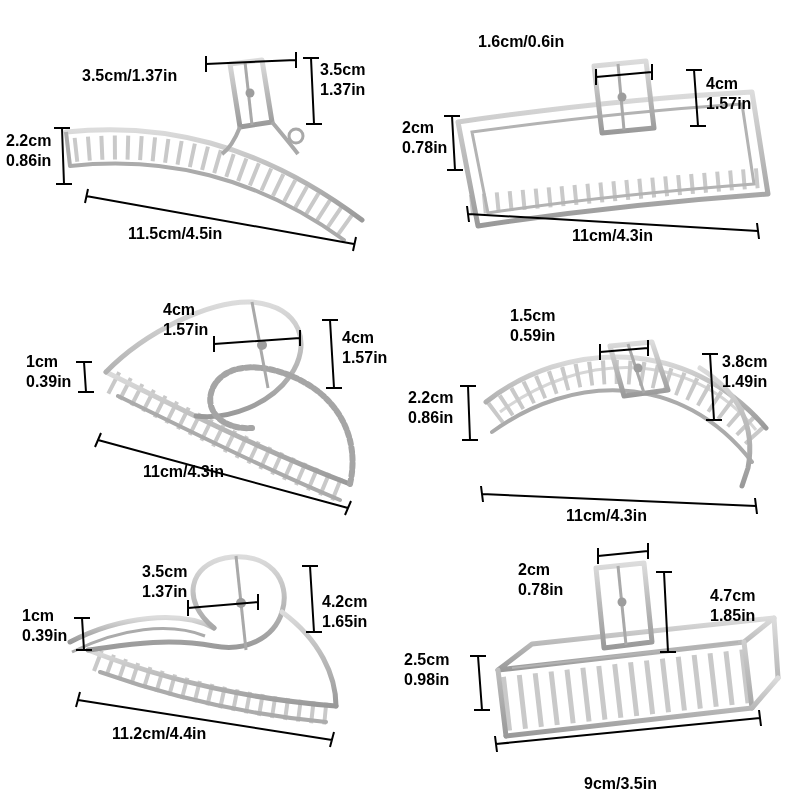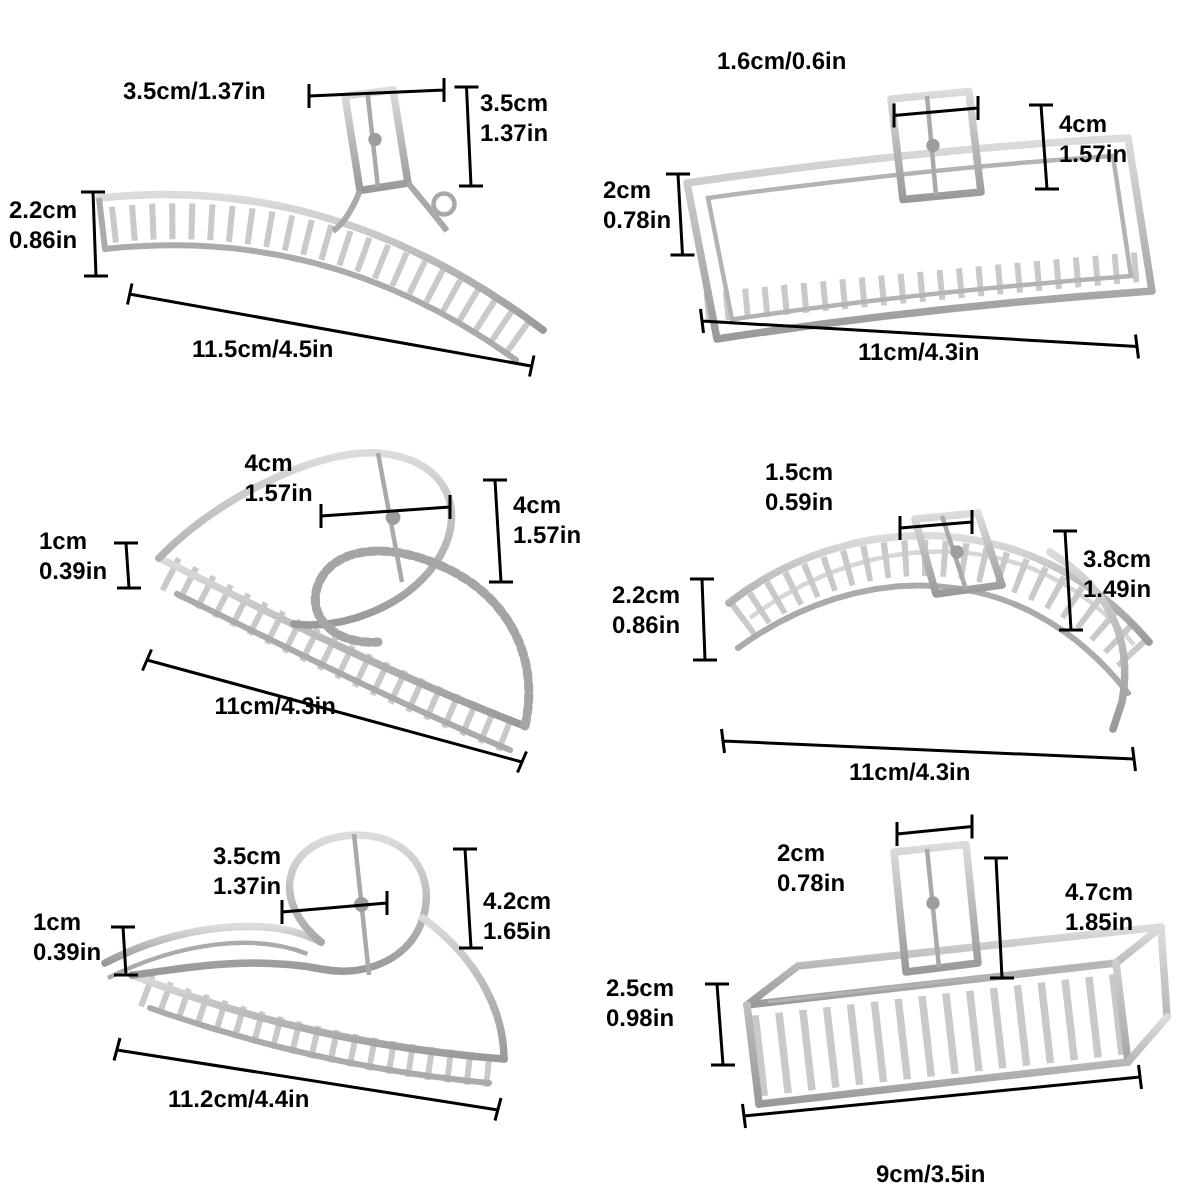"3.5cm/1.37in" div.dim-label { top: 52px -> 66px }
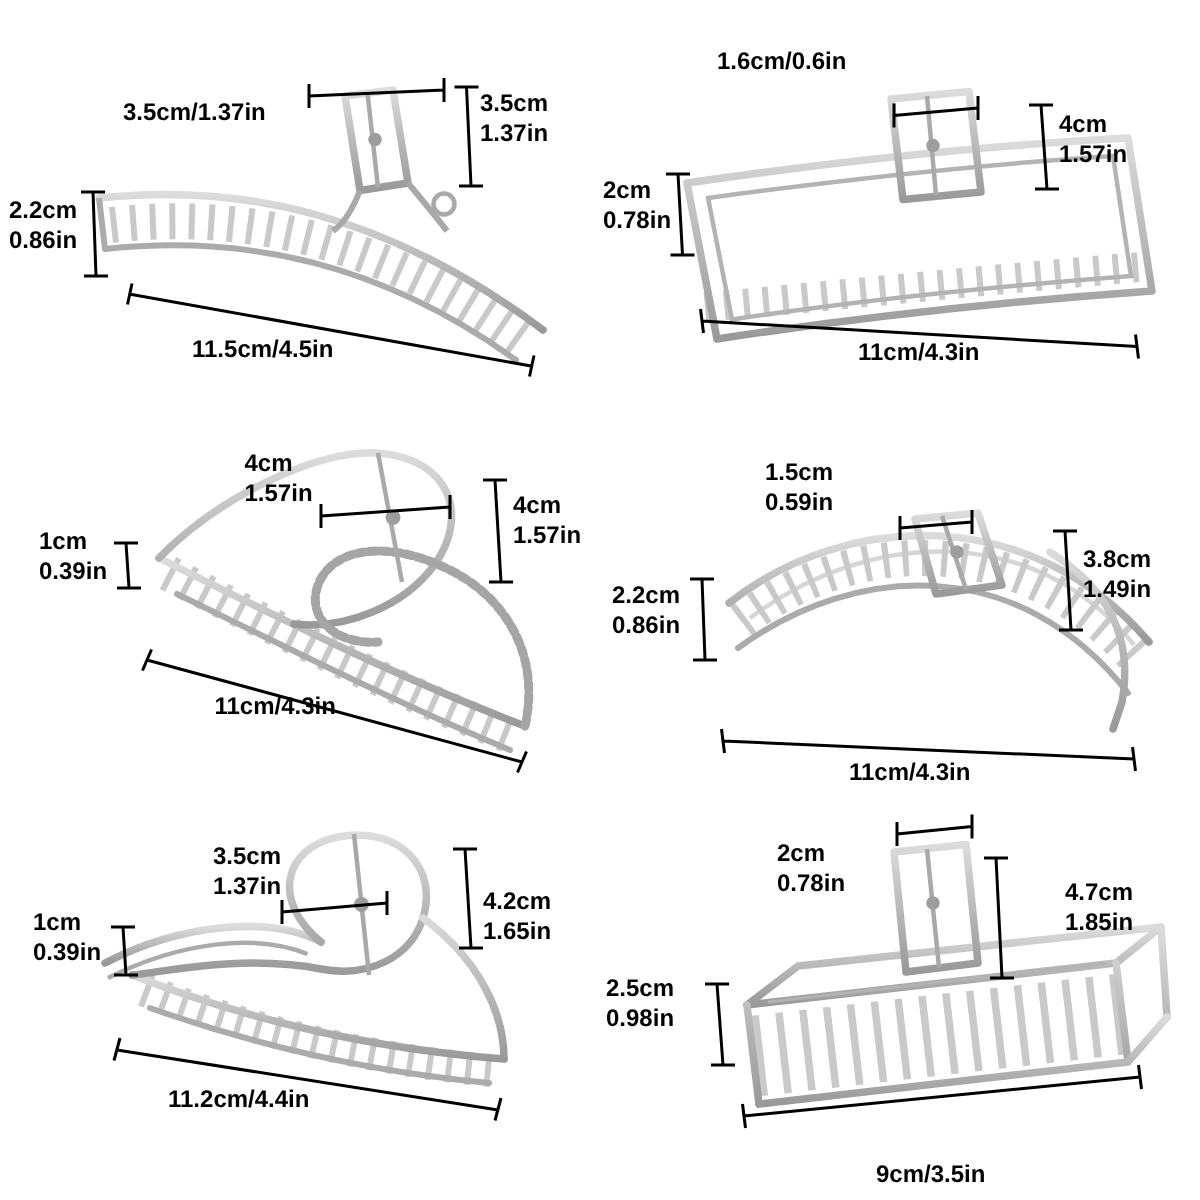"3.8cm" div.dim-label { top: 364px -> 352px }
